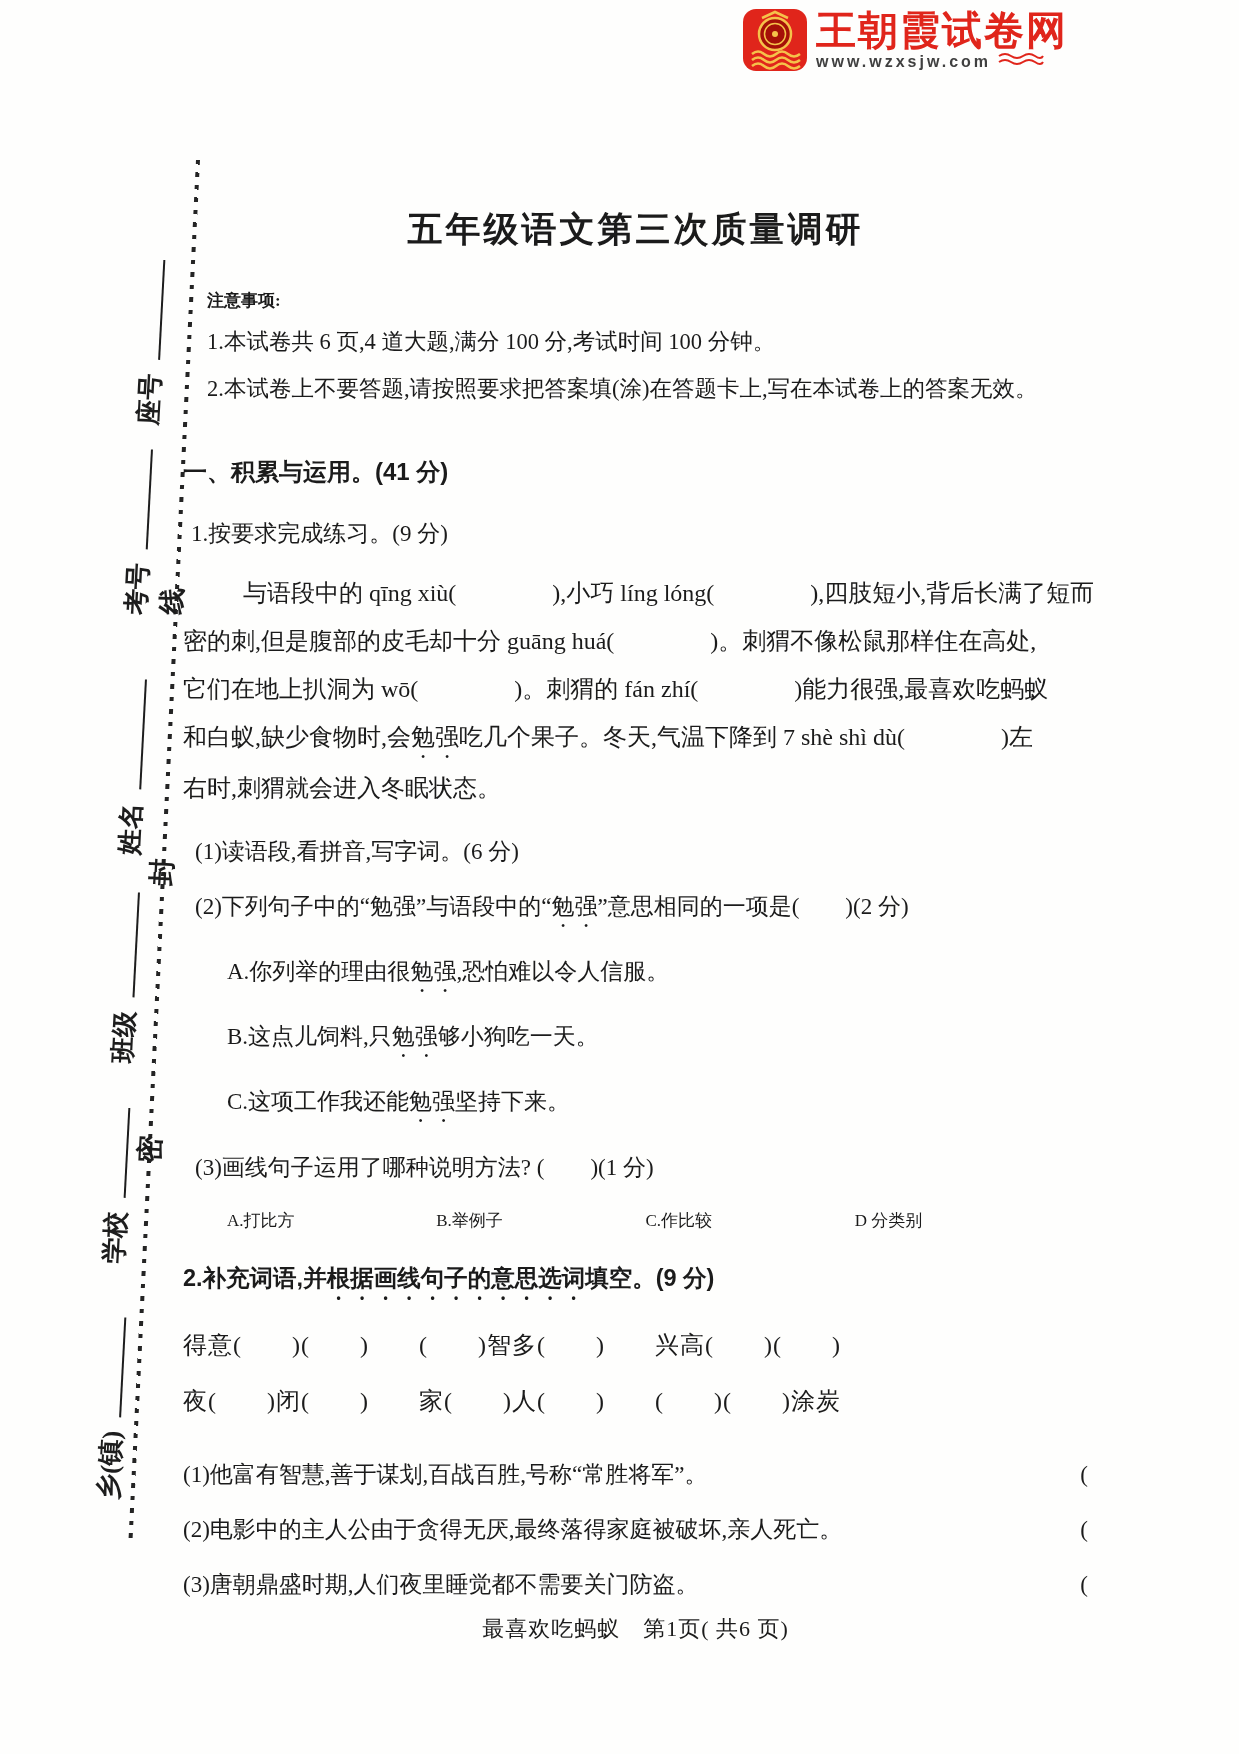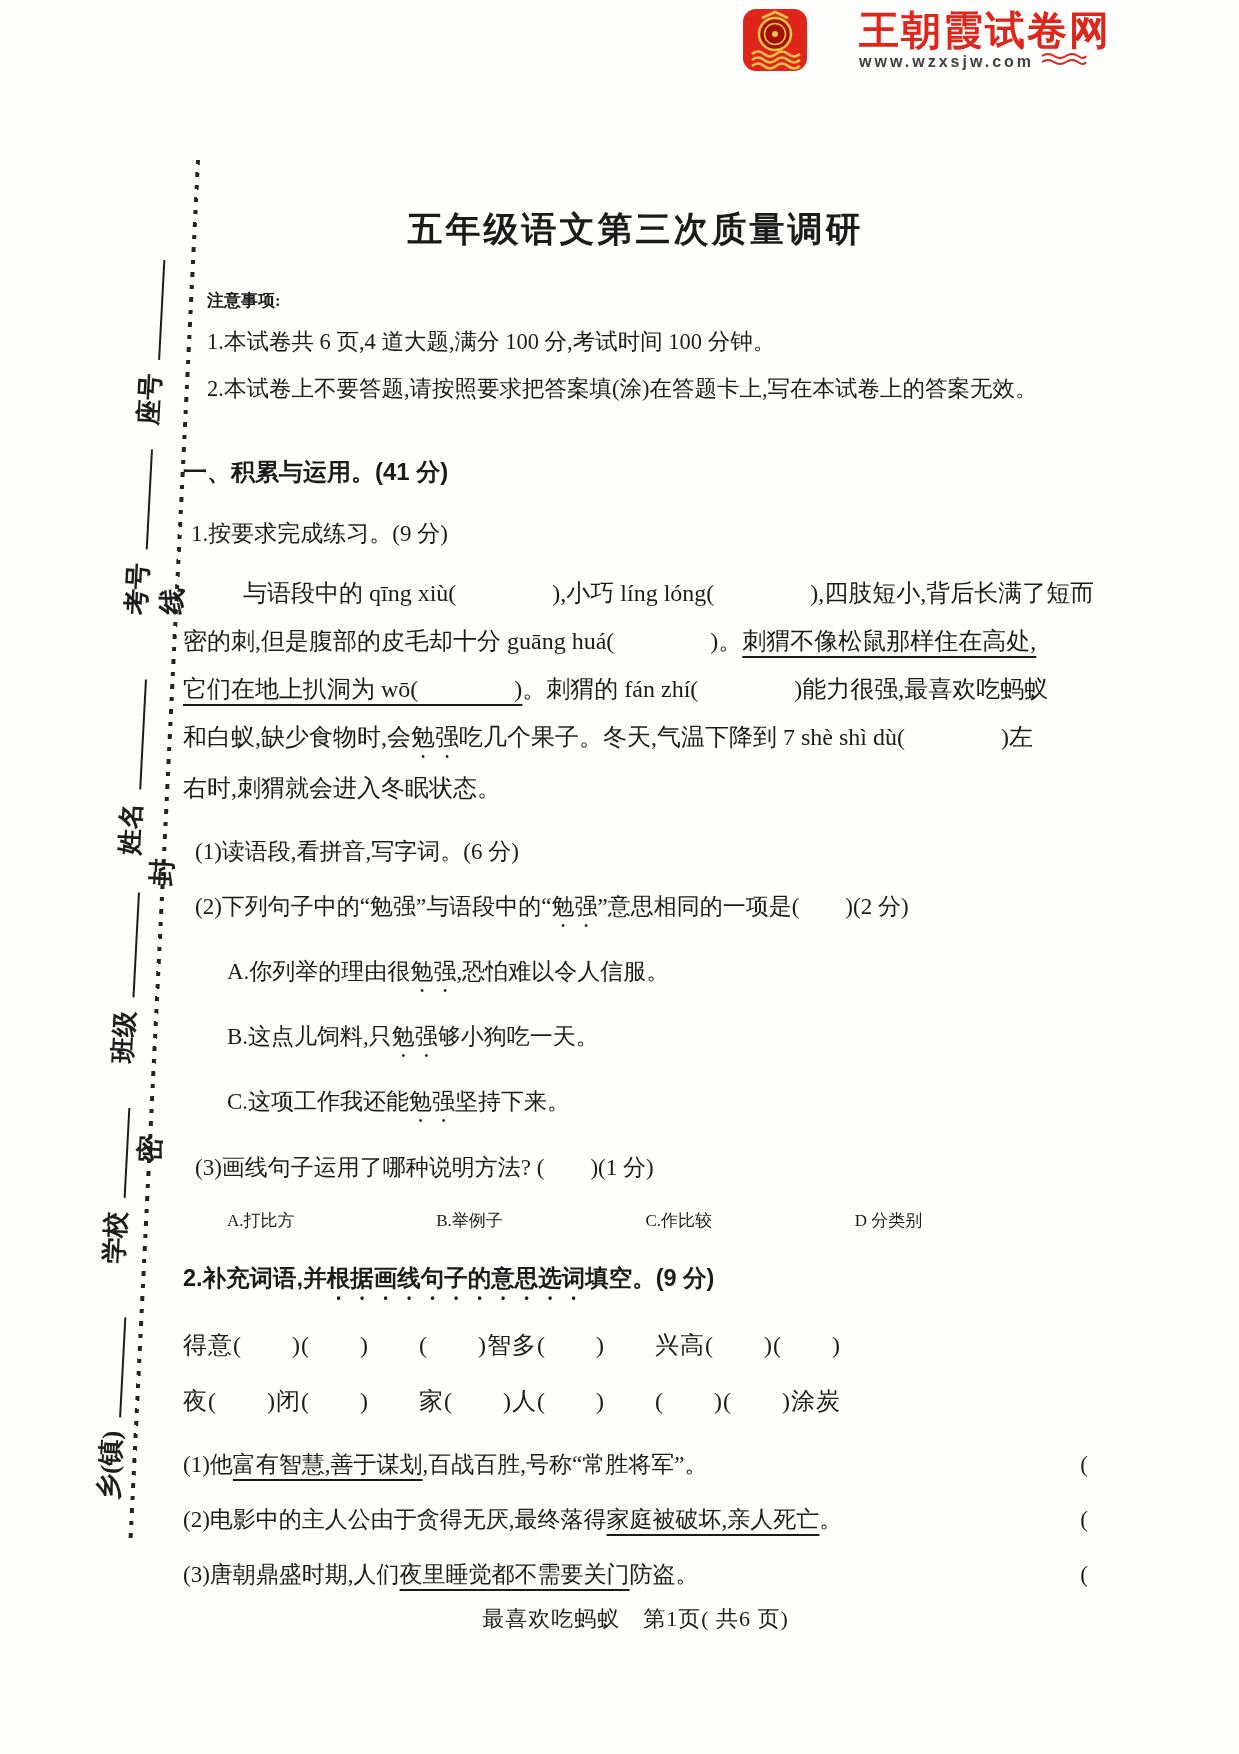"王朝霞试卷网" .logo-text { margin-left: 43px -> none }
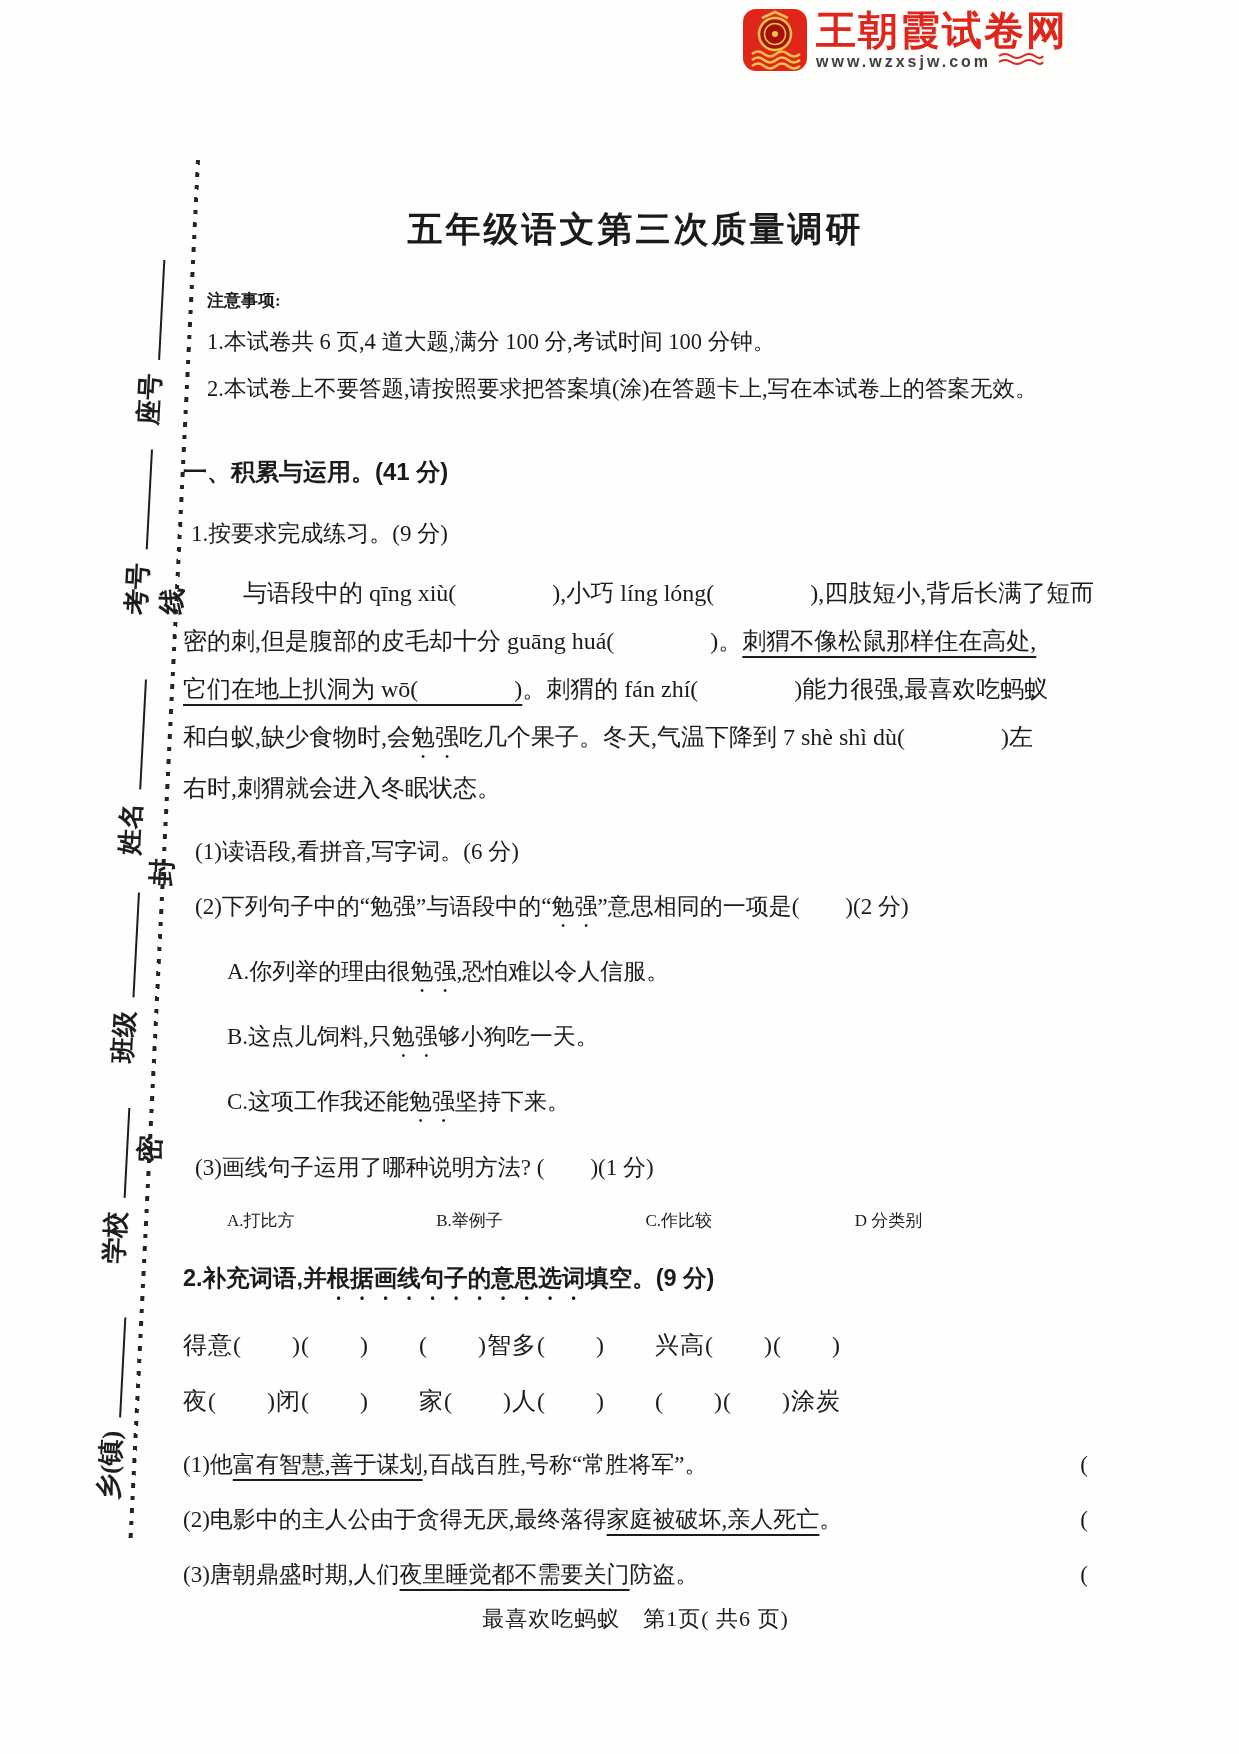"刺猬不像松鼠那样住在高处," .u { text-decoration: underline -> none }
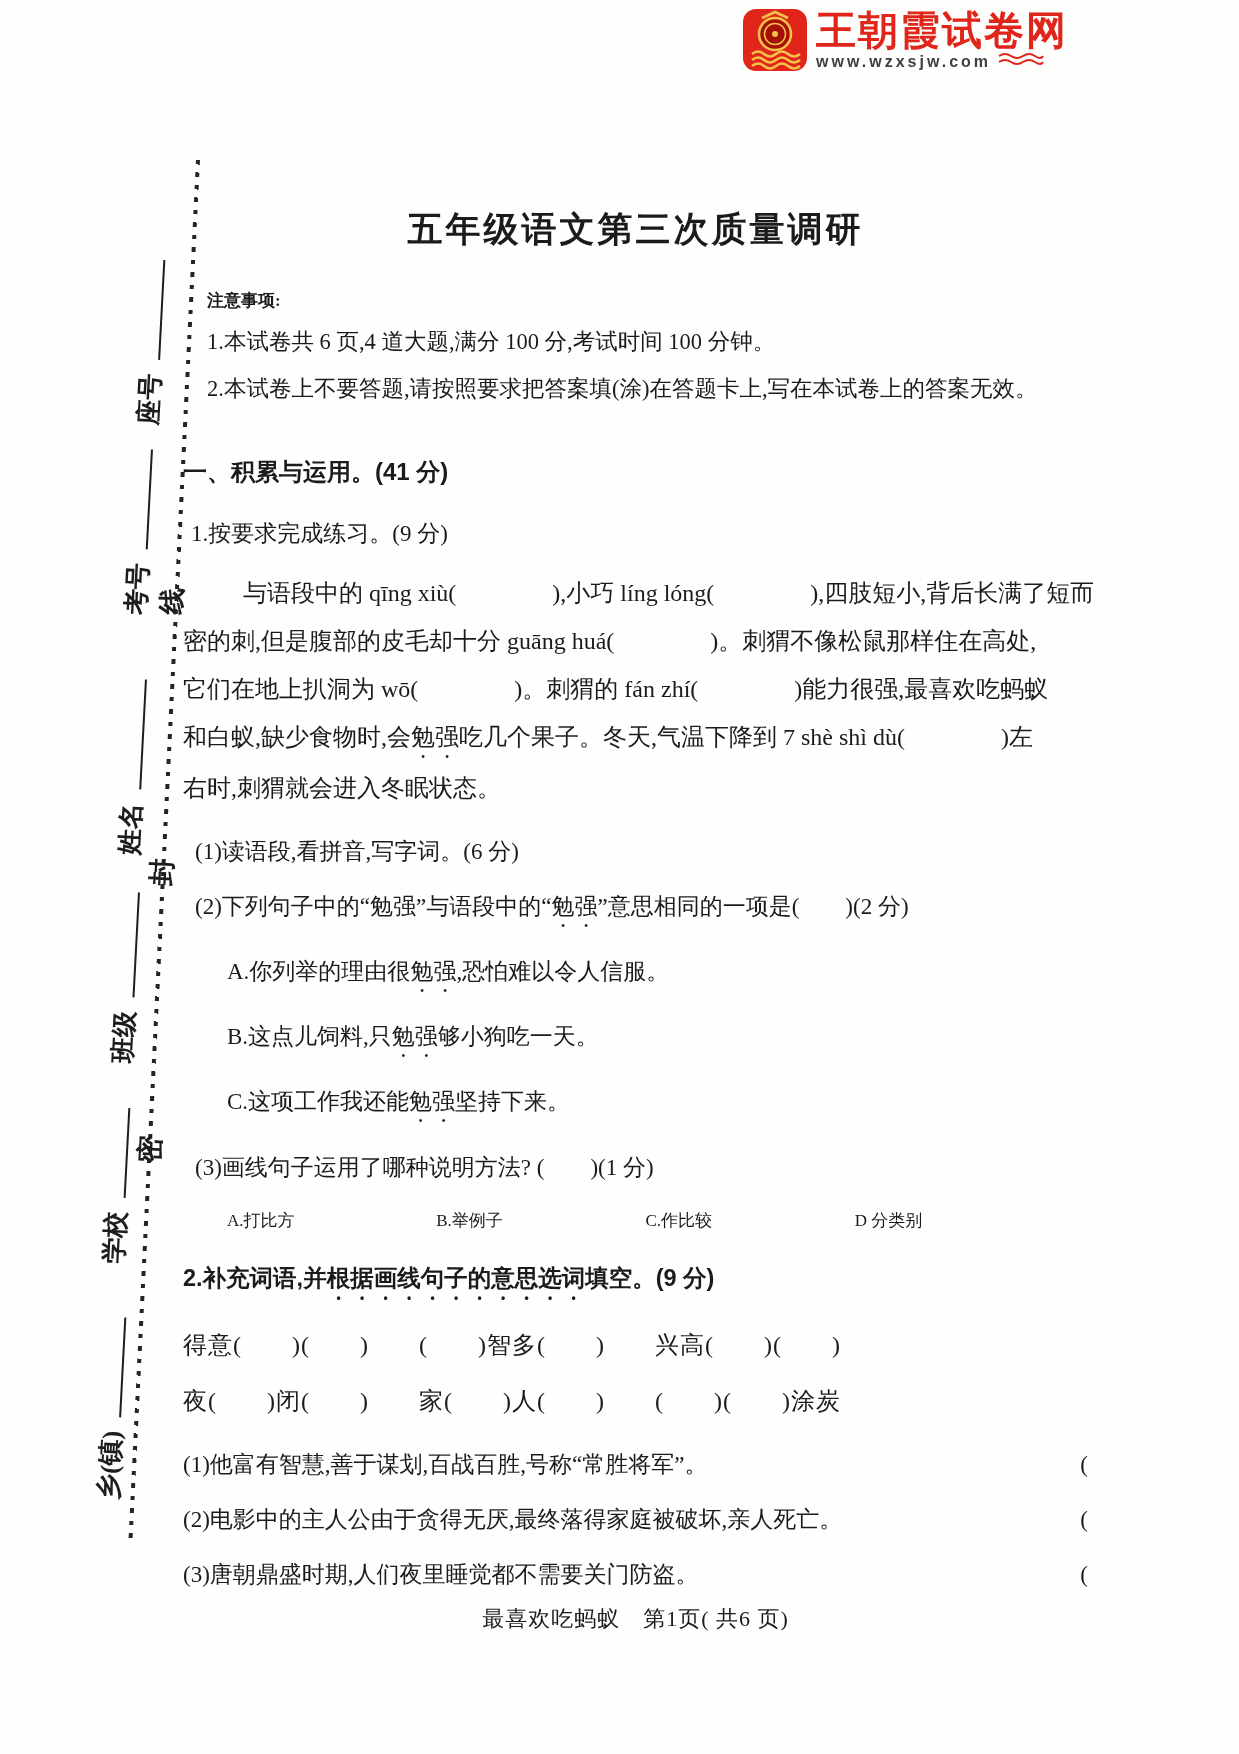"(1)他富有智慧,善于谋划,百战百胜,号称“常胜将军”。" .sentence.first { margin-top: 32px -> 42px }
